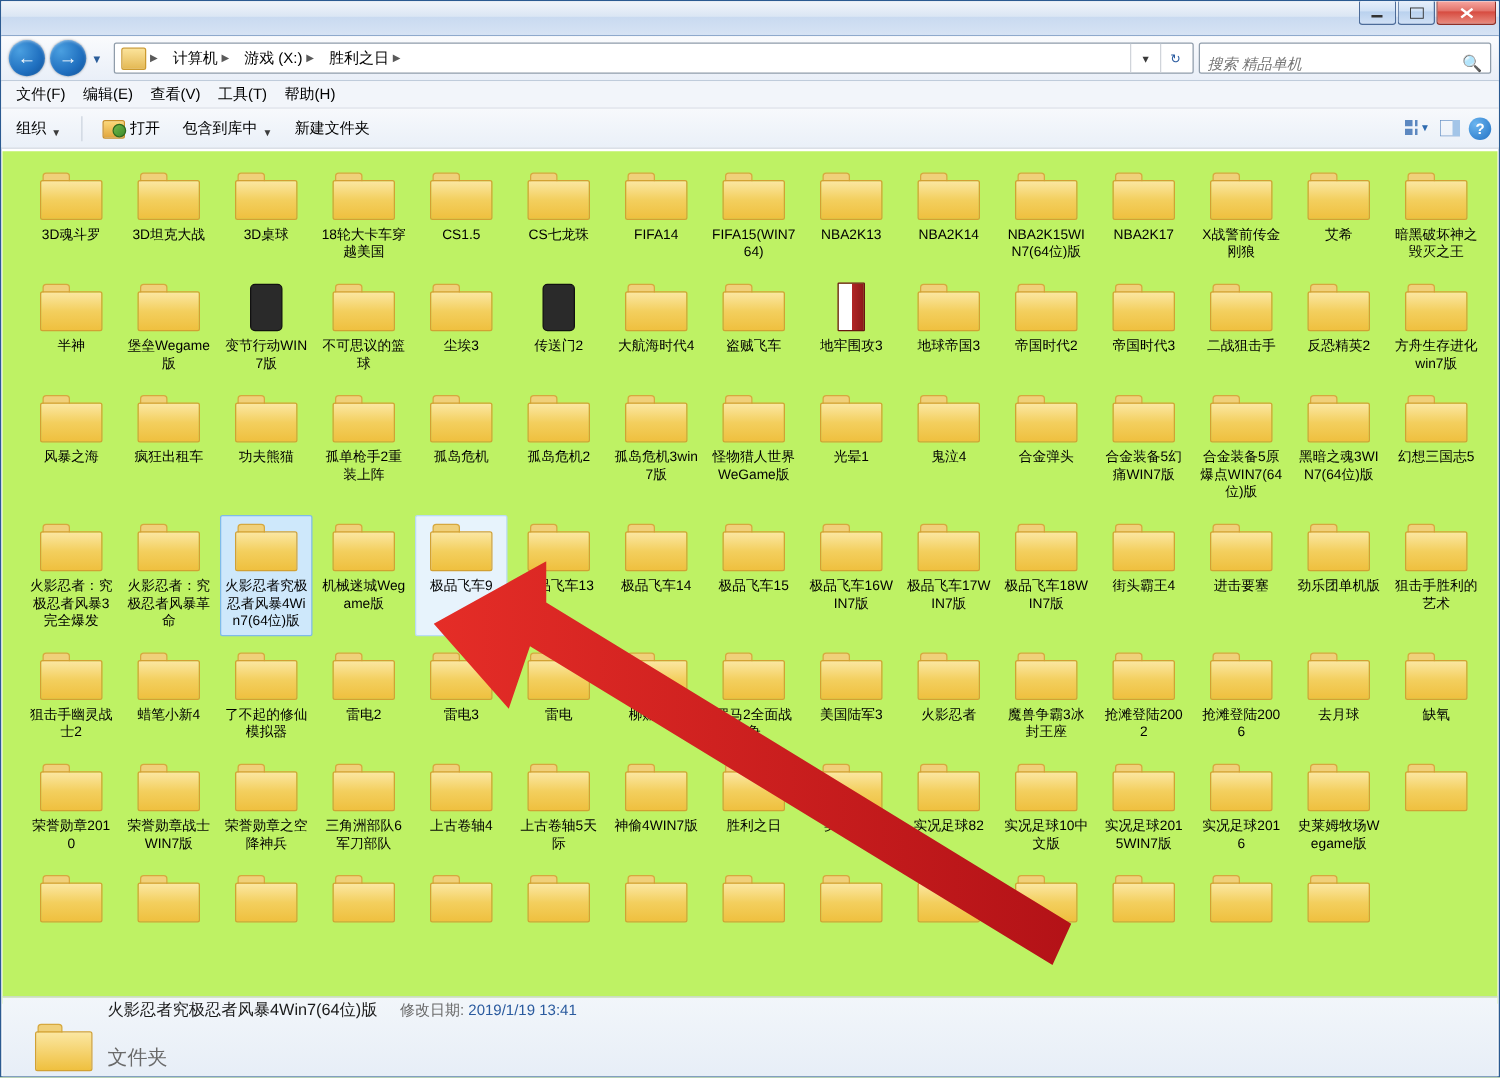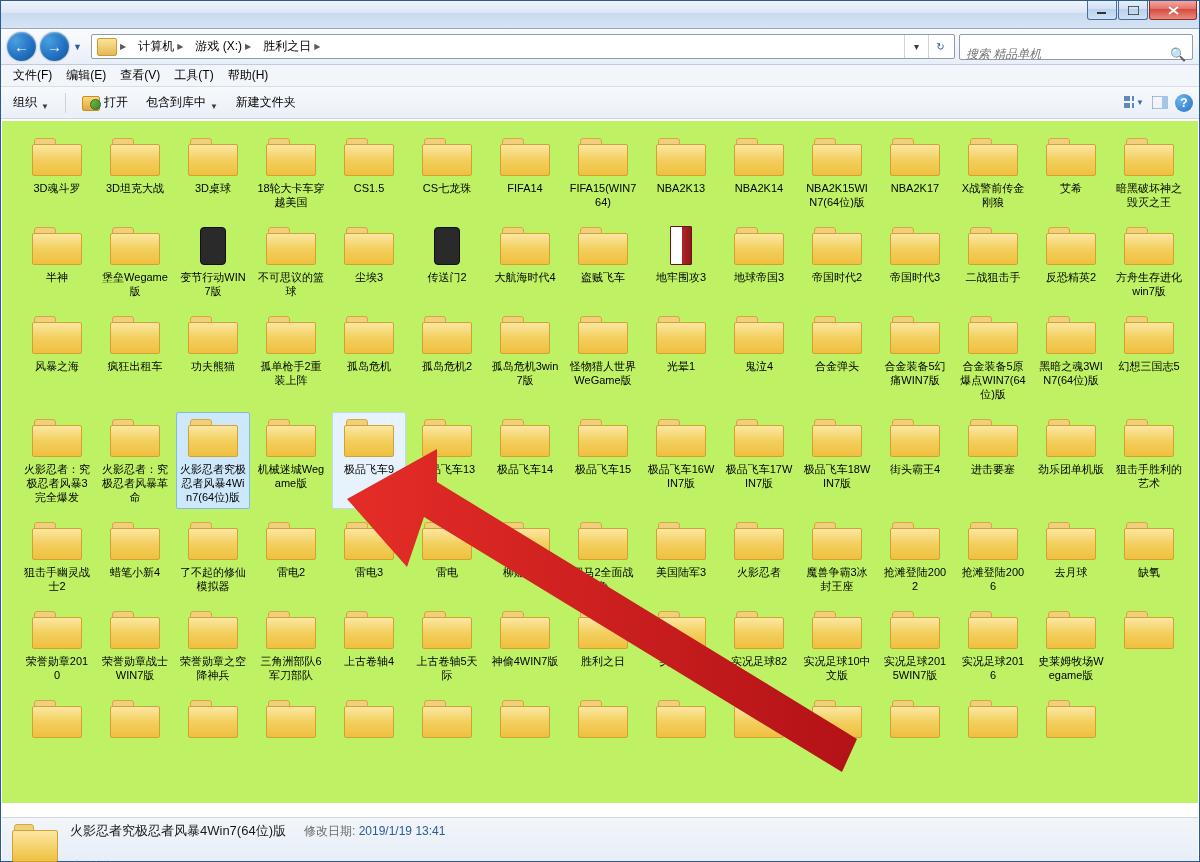"搜索 精品单机" .search { align-items: flex-start -> flex-end; padding: 12px 6px -> 0 6px }
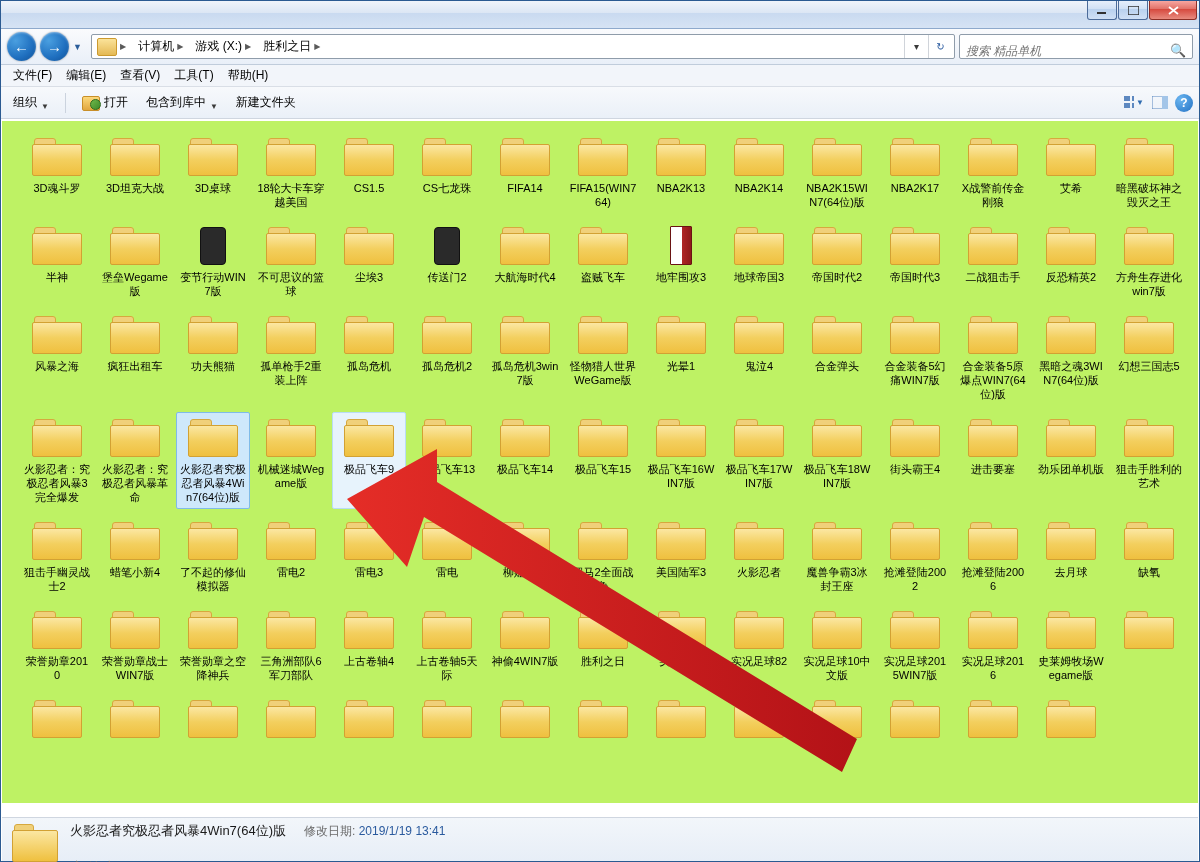"火影忍者究极忍者风暴4Win7(64位)版 修改日期: 2019/1/19" .statusbar { align-items: flex-start -> flex-end; height: 44px -> 64px; padding: 4px 10px -> 4px 26px }
